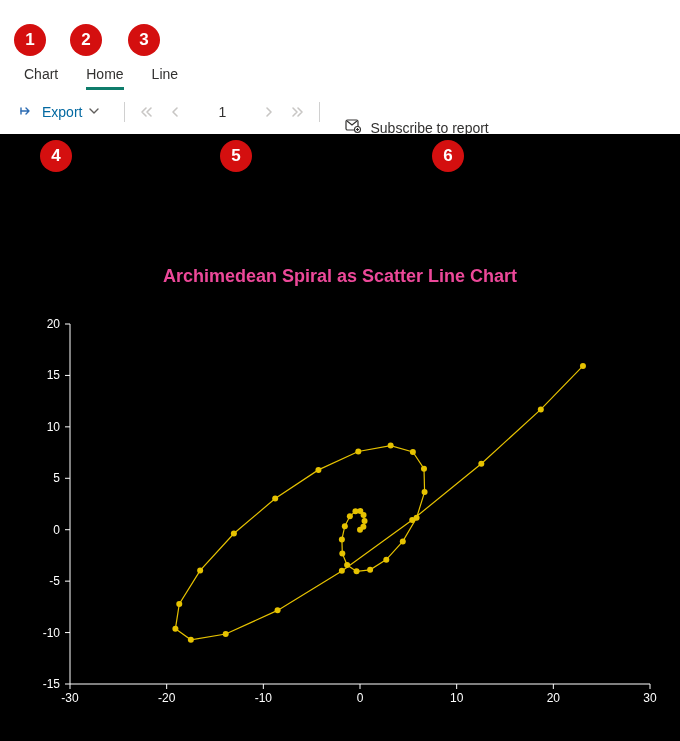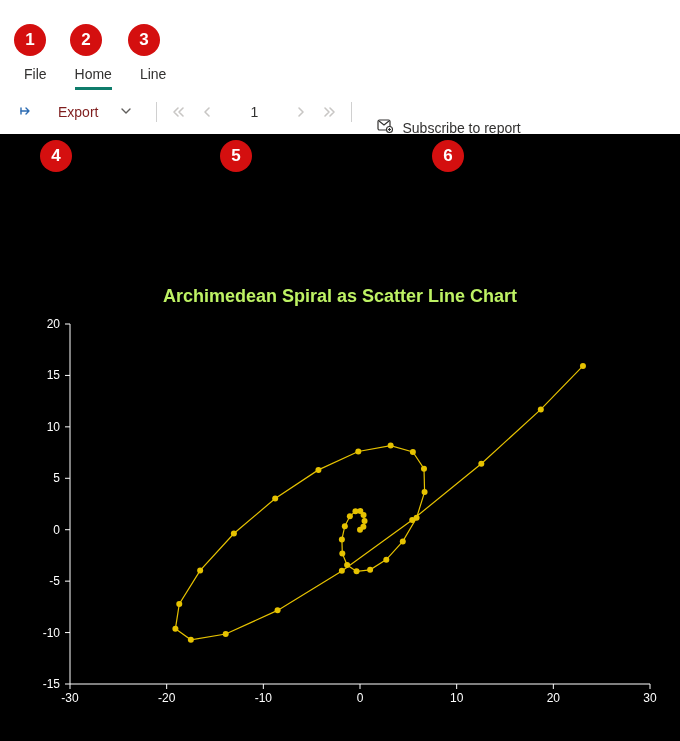"File" div.tab { text: File -> Chart }
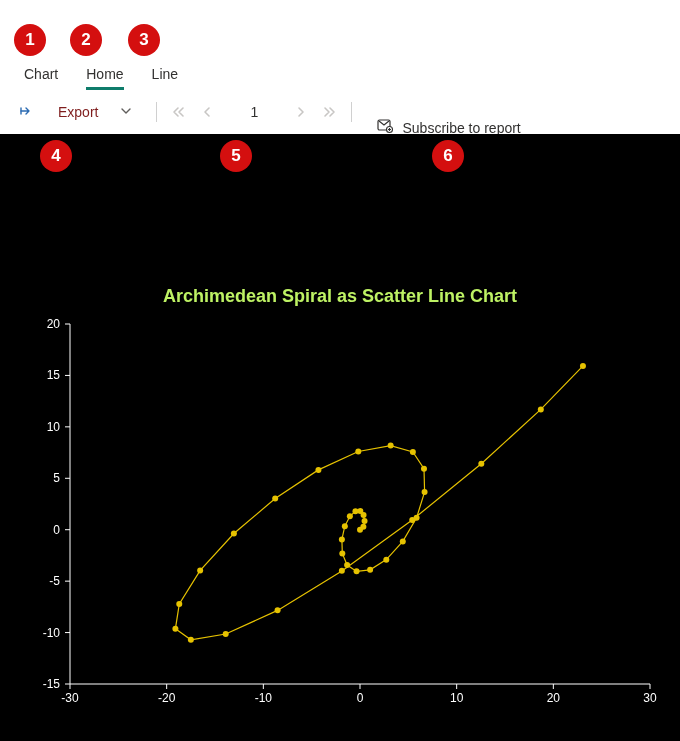"Export" .export-btn { color: #7f1d1d -> #0369a1; gap: 22px -> 6px }
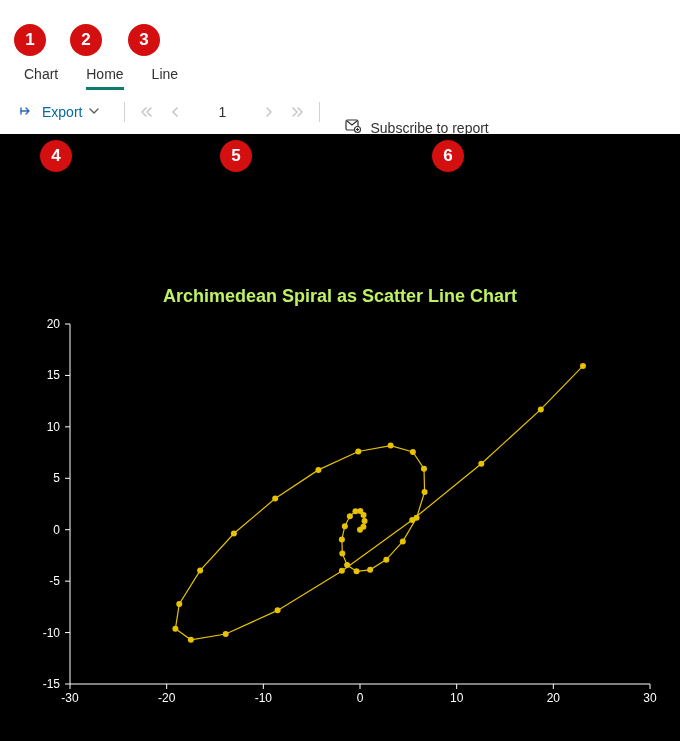"Archimedean Spiral as Scatter Line" .chart-title { color: #bef264 -> #ec4899; top: 152px -> 132px }
